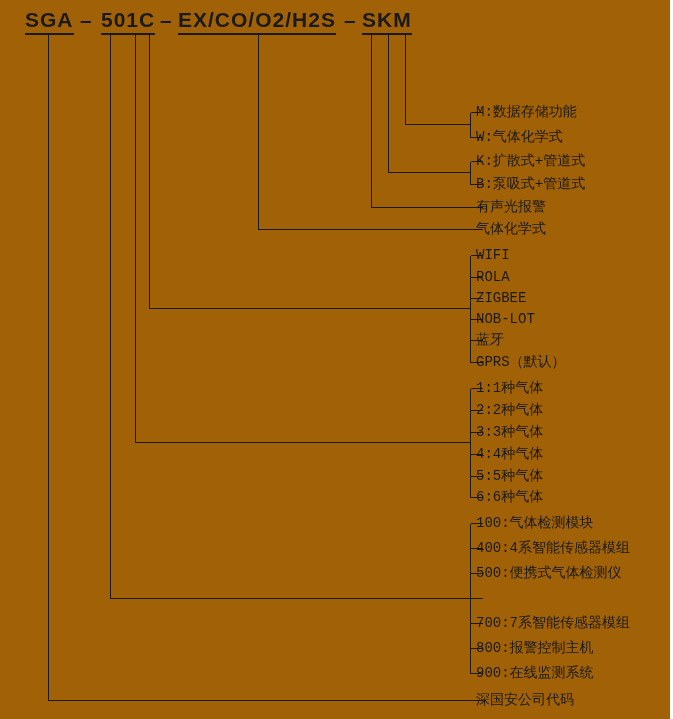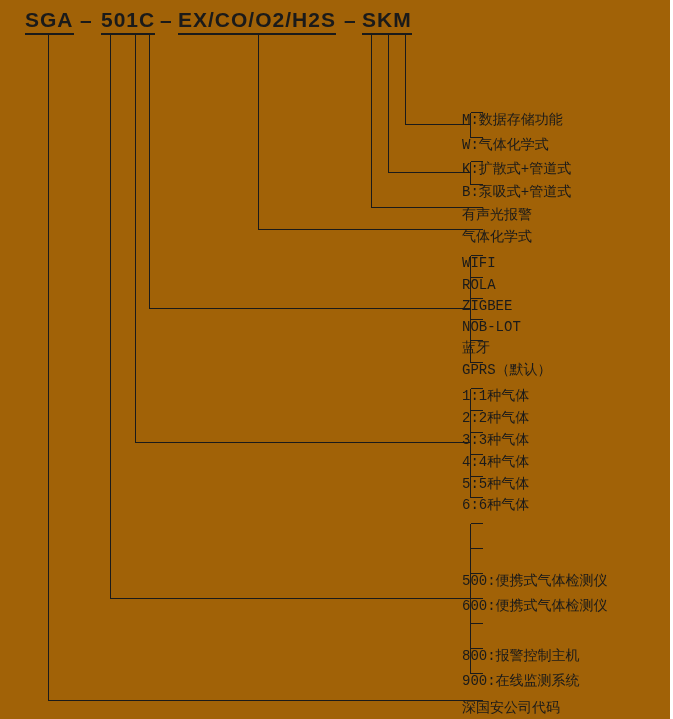"M:数据存储功能" .lbl { left: 462px -> 476px; margin-top: 8px -> none }
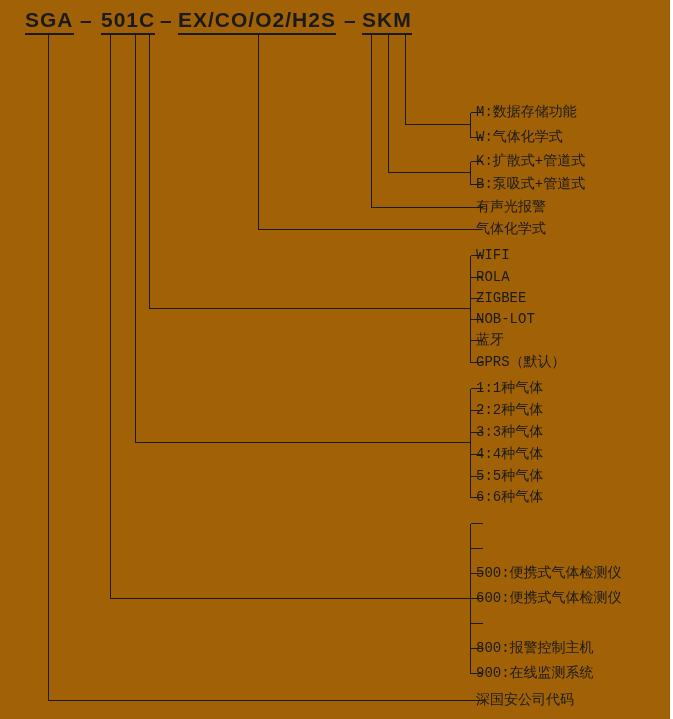"100:气体检测模块" div.lbl { html: none -> <div>100:气体检测模块</div> }
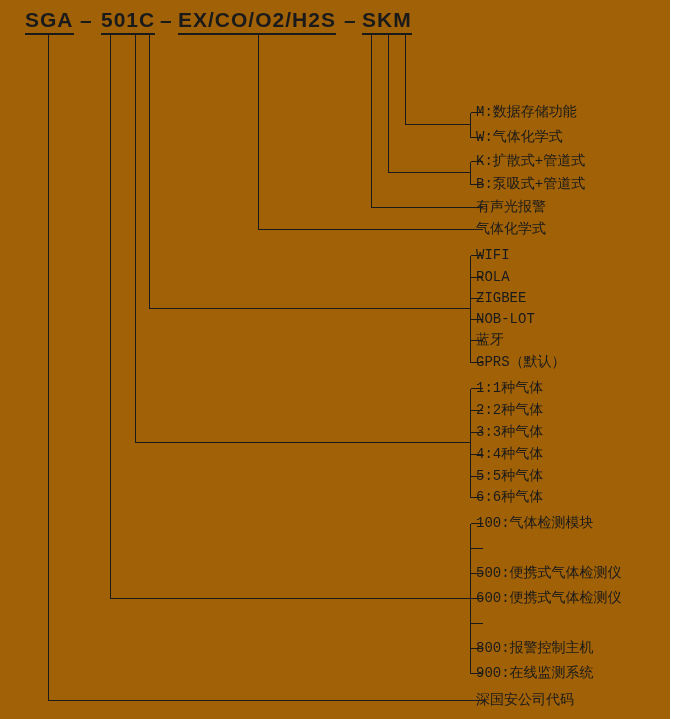"400:4系智能传感器模组" div.lbl { html: none -> <div>400:4系智能传感器模组</div> }
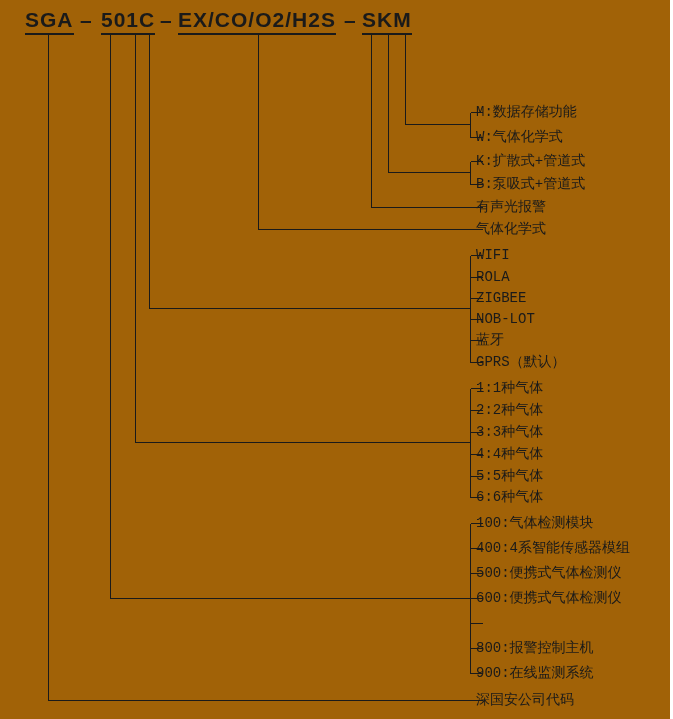"600:便携式气体检测仪" div.lbl { html: <div>600:便携式气体检测仪</div> -> none }
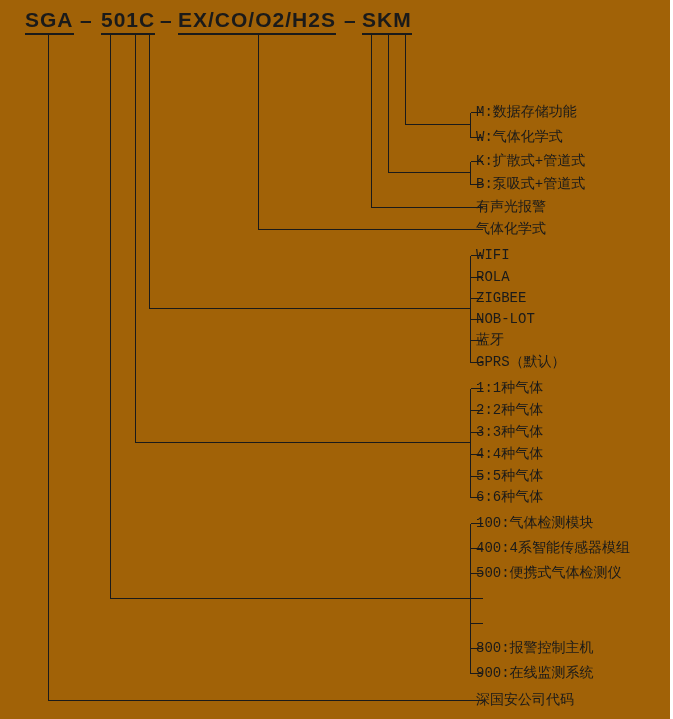"700:7系智能传感器模组" div.lbl { html: none -> <div>700:7系智能传感器模组</div> }
